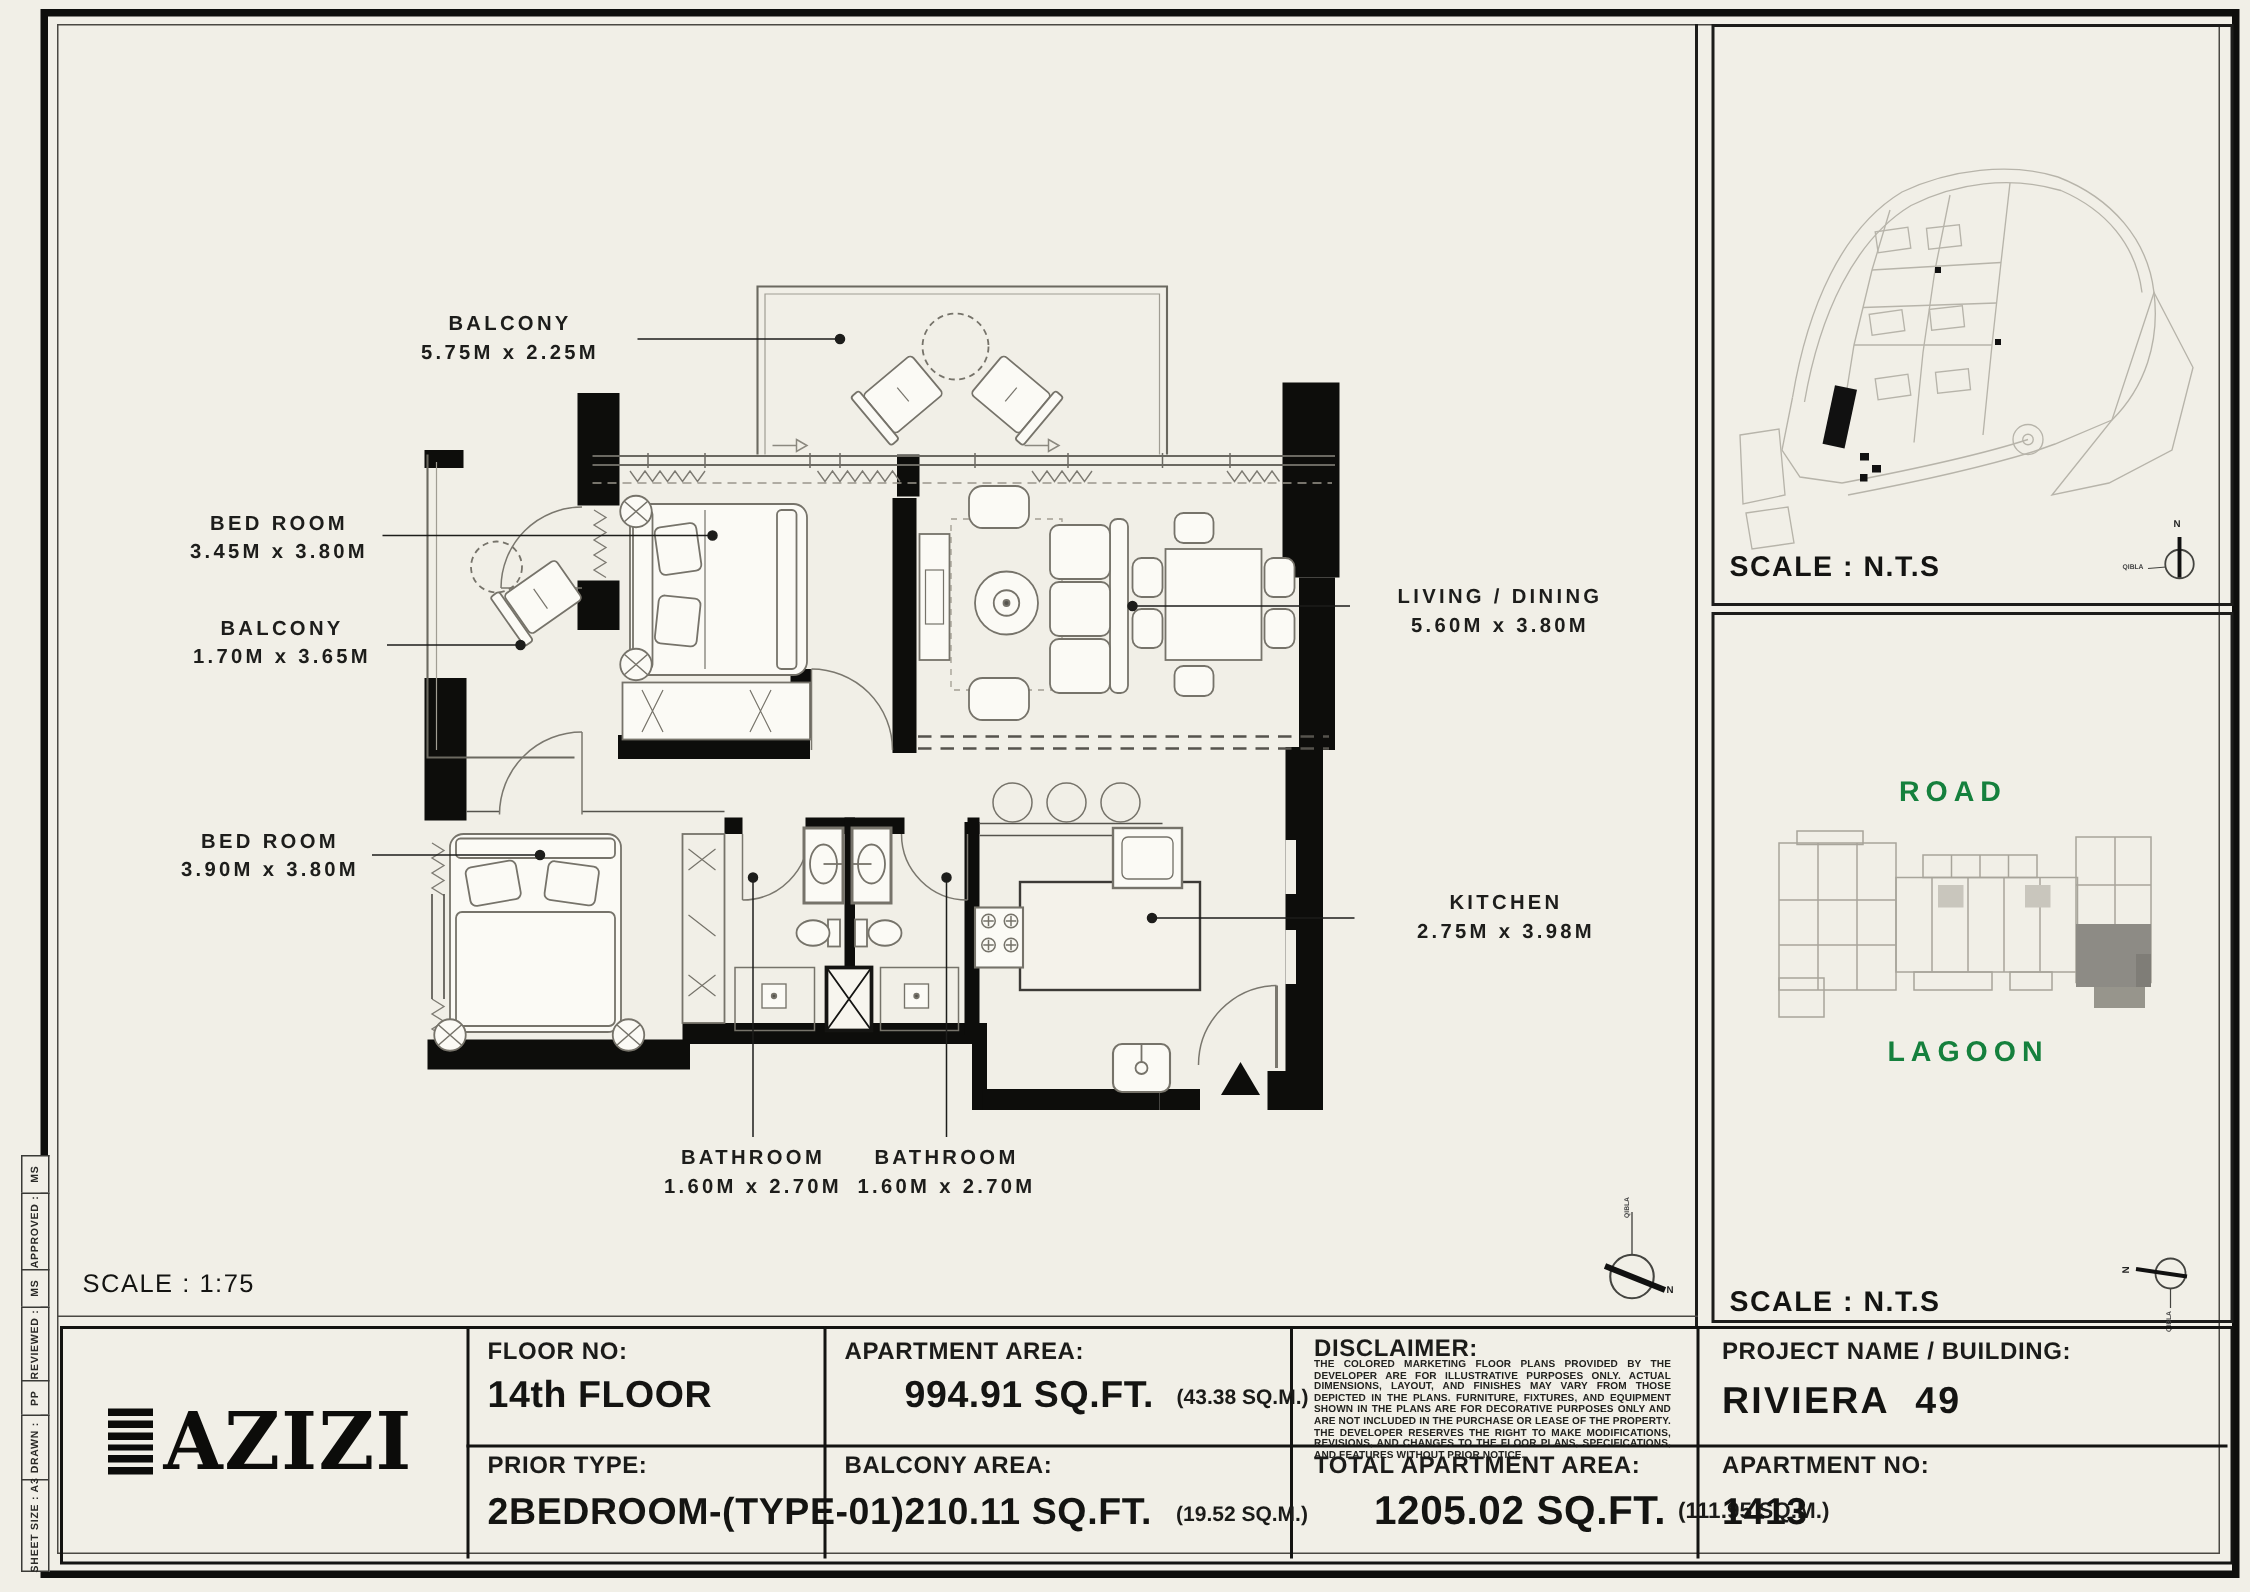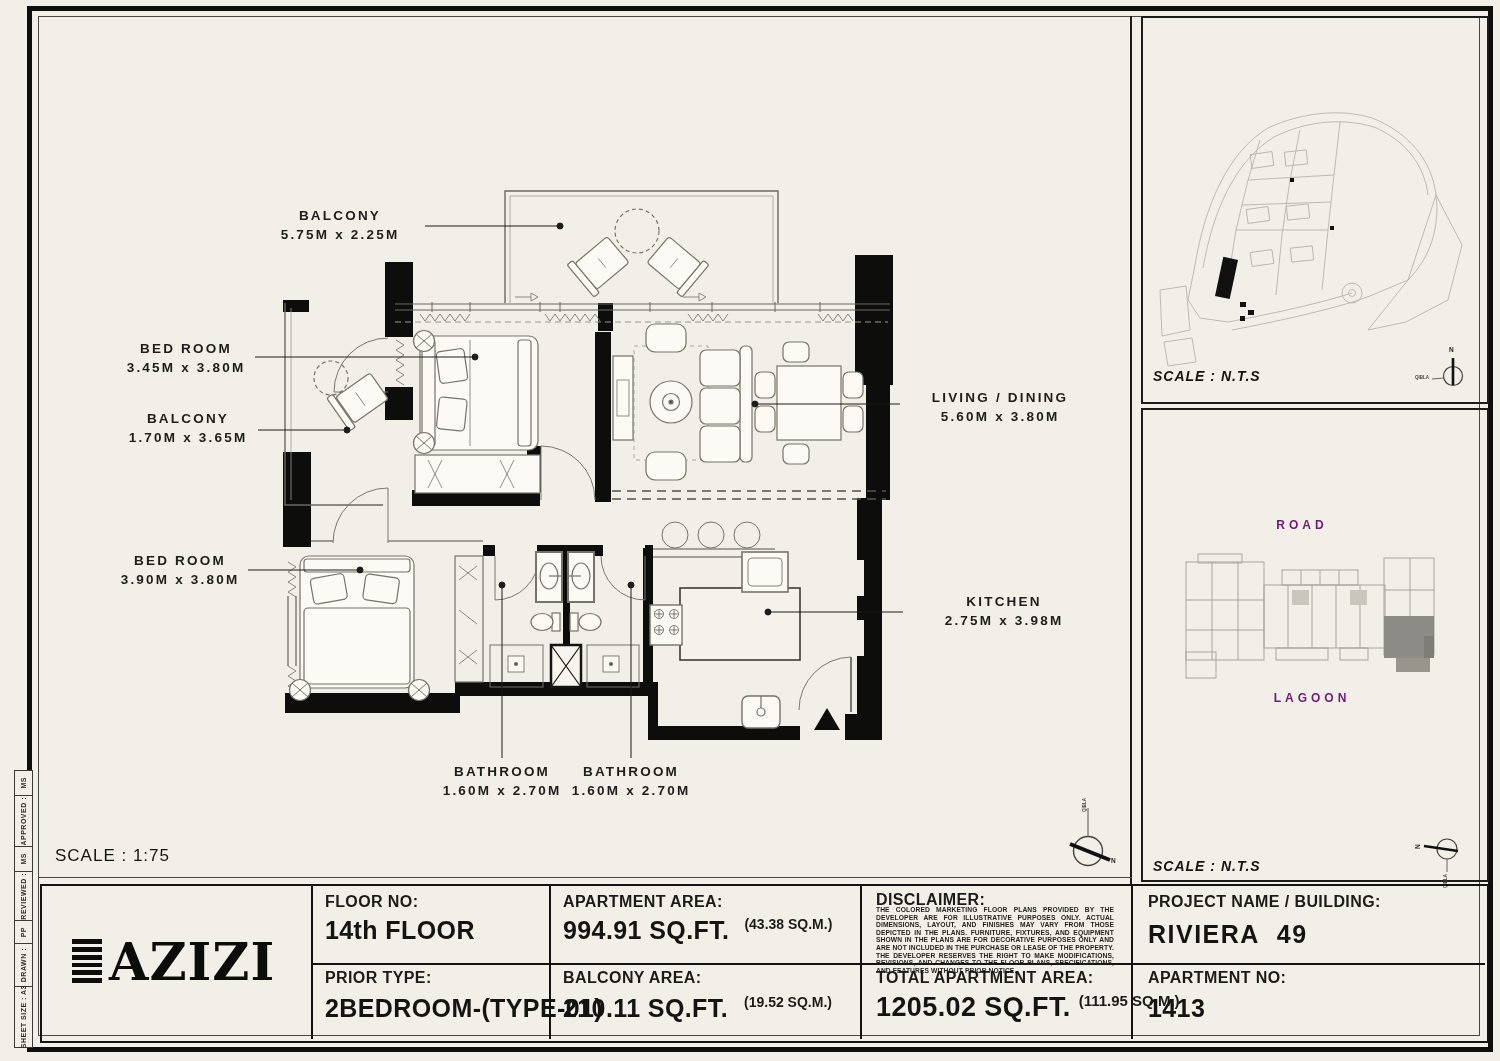"SCALE : N.T.S" .scale-nts { font-size: 14px -> 19px; font-style: italic -> none }
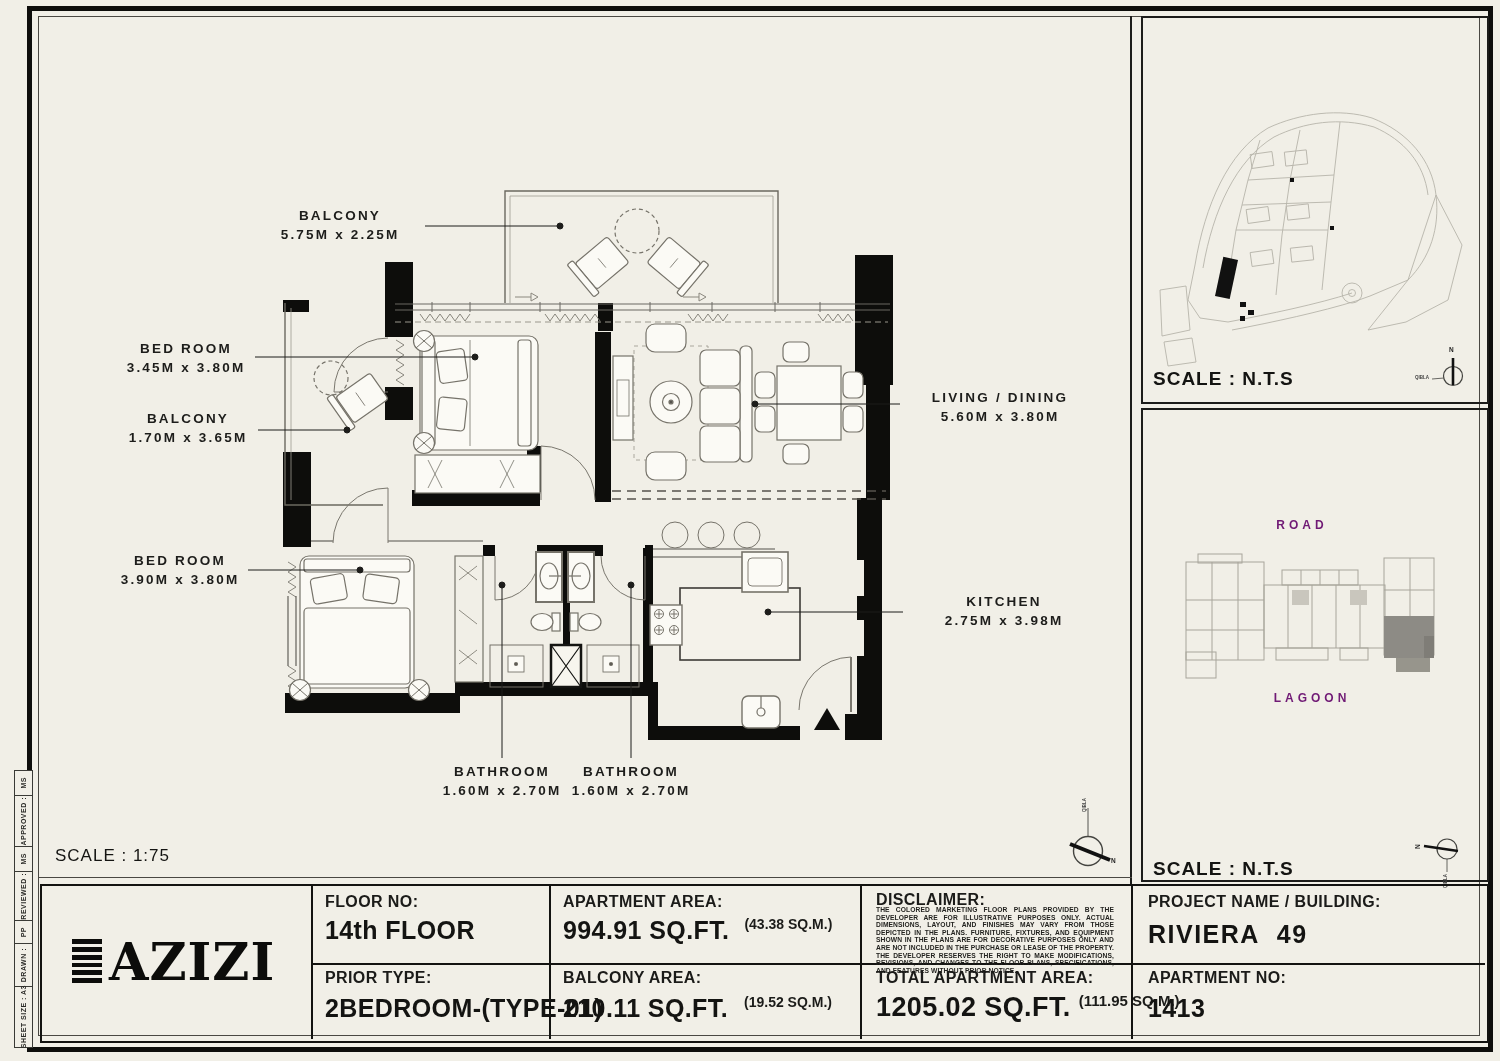"ROAD" .map-word { color: #701a75 -> #15803d; font-size: 12px -> 19px }
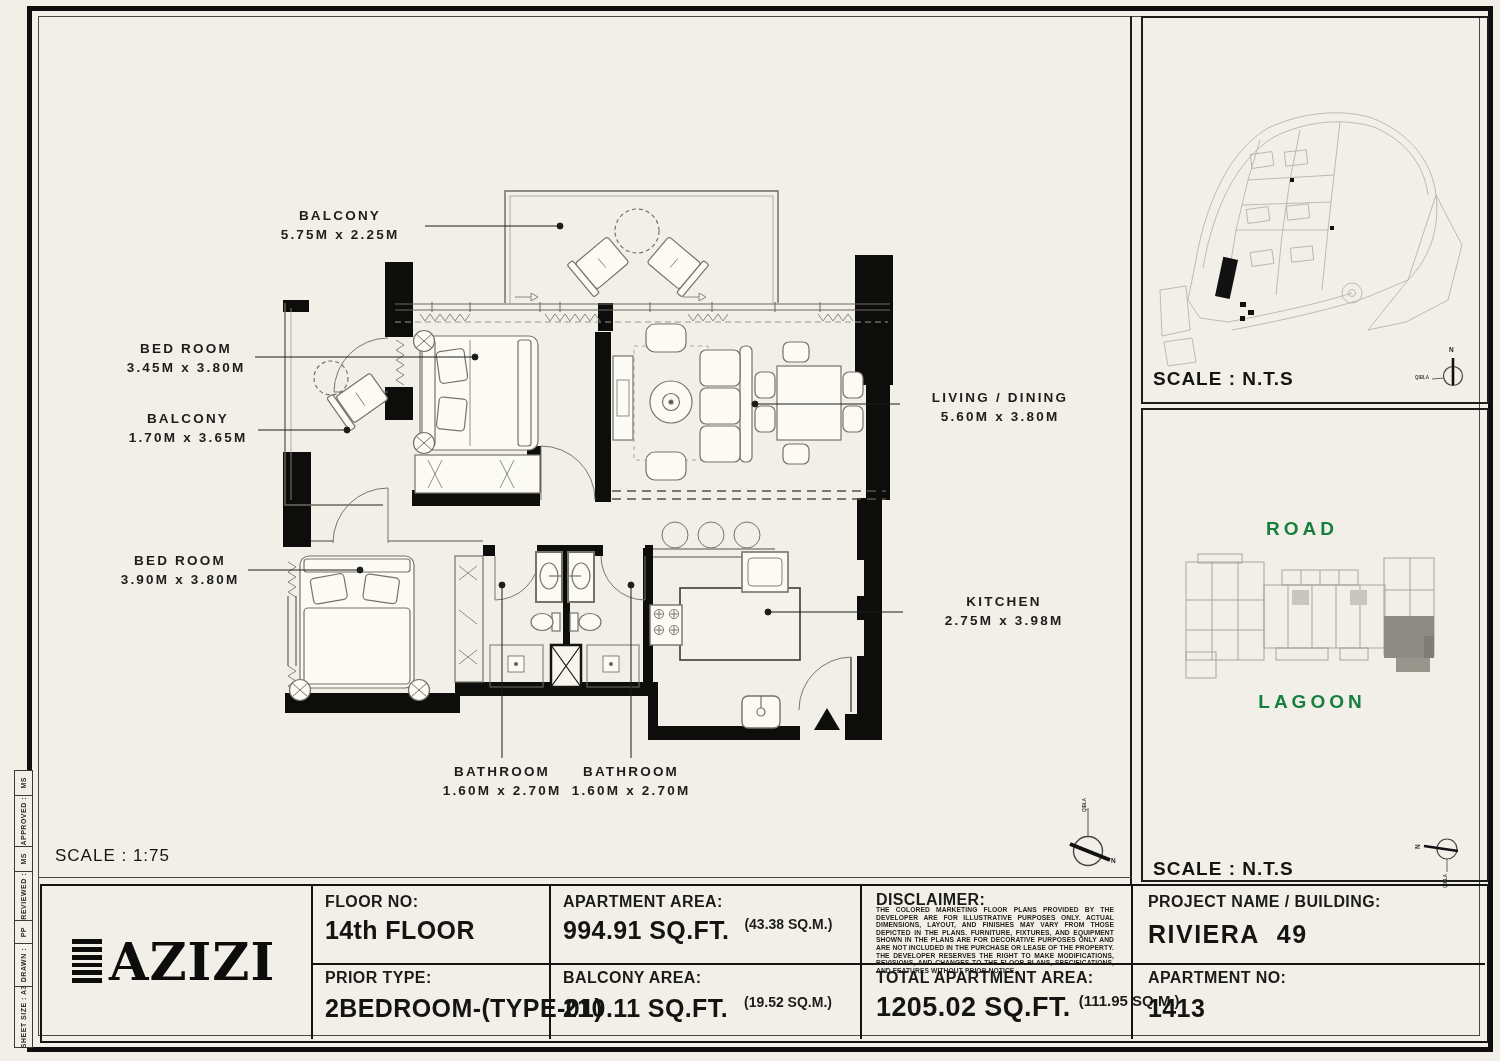"994.91 SQ.FT." .valrow { align-items: flex-start -> center; margin-left: none -> 40px }
